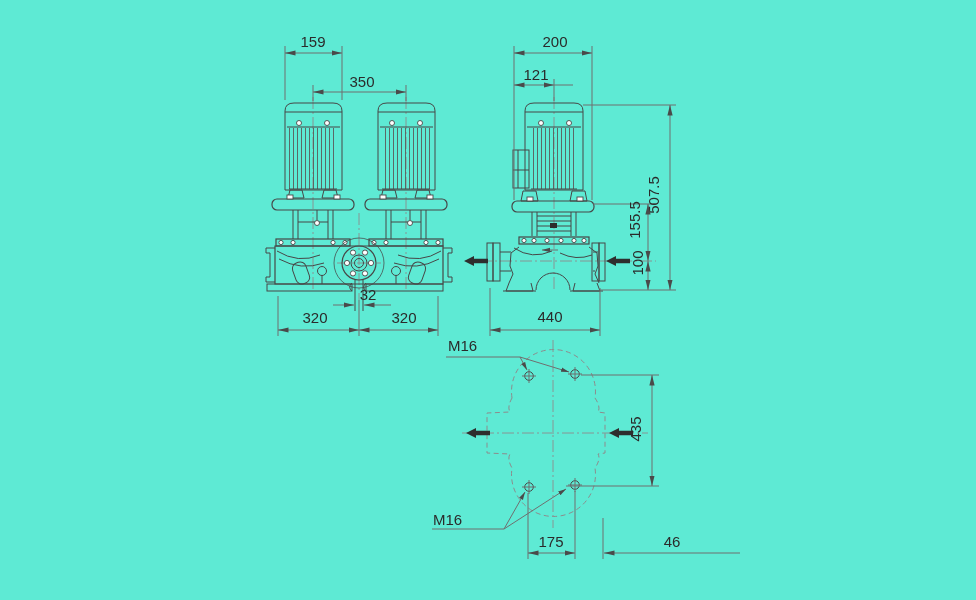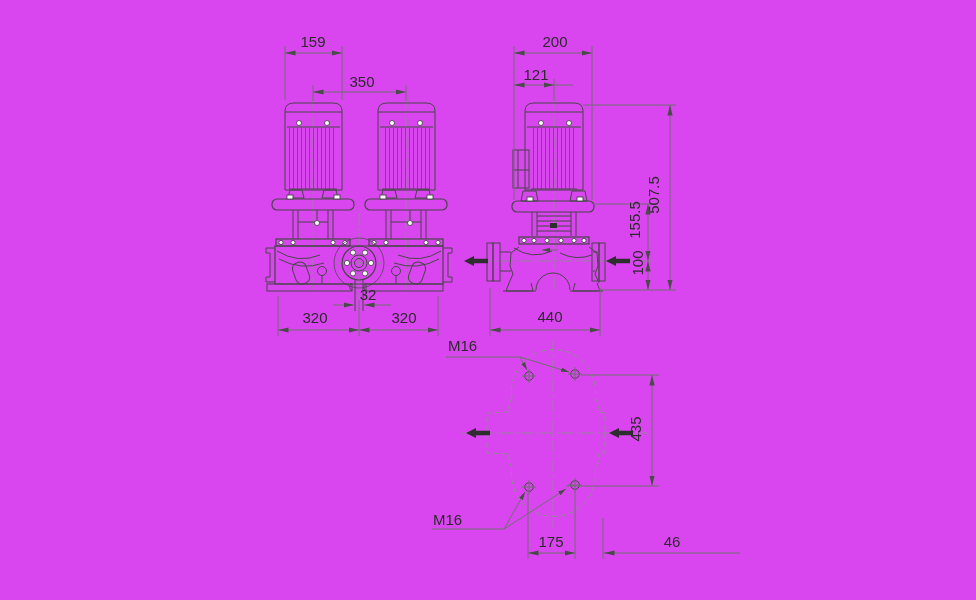"159" .stage { background: #d946ef -> #5eead4 }
